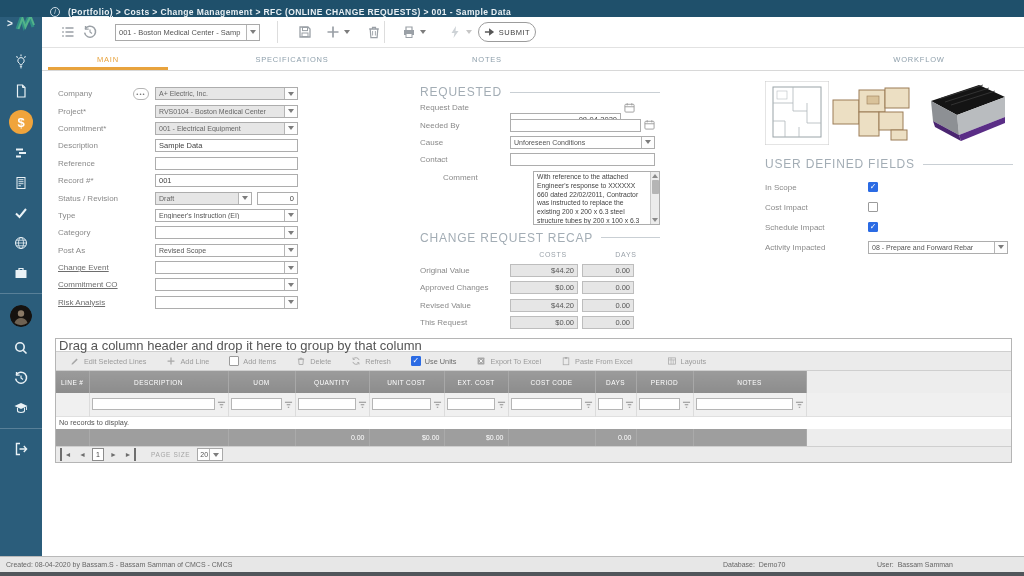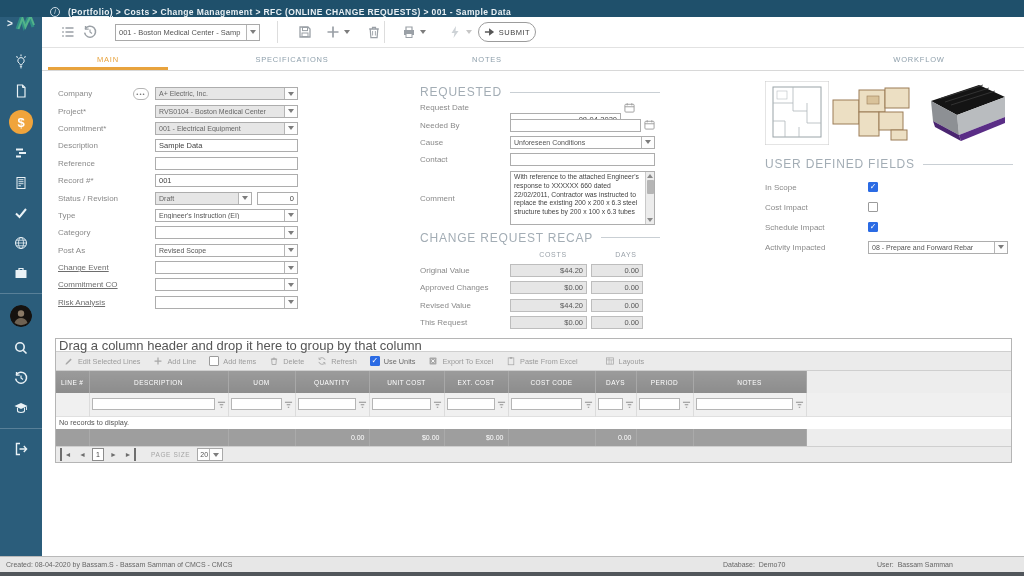"Comment" .comment-row { align-items: center -> flex-start; margin-left: none -> 23px }
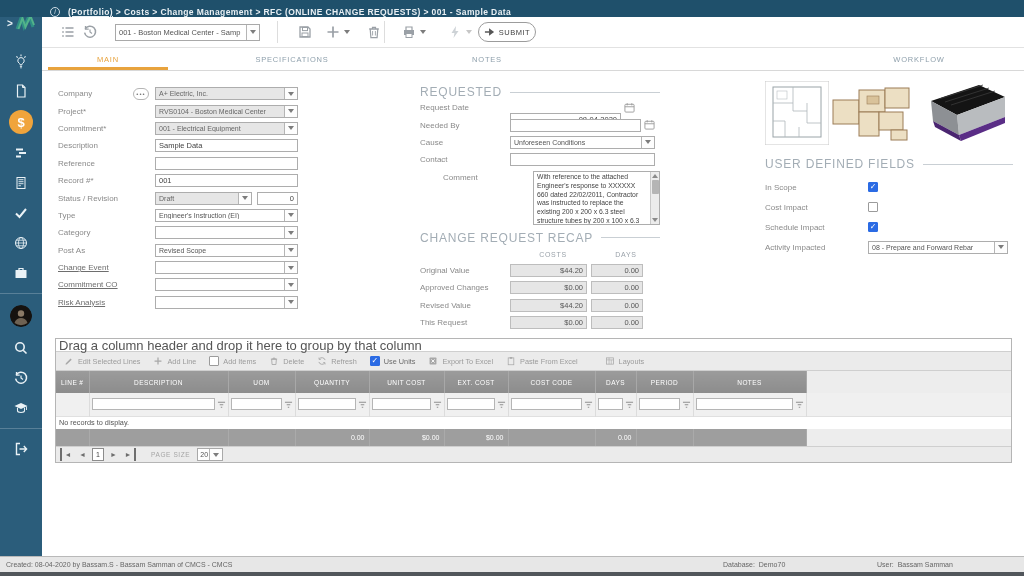"$44.20" .recap-row .rofield.c1 { width: 77px -> 68px }
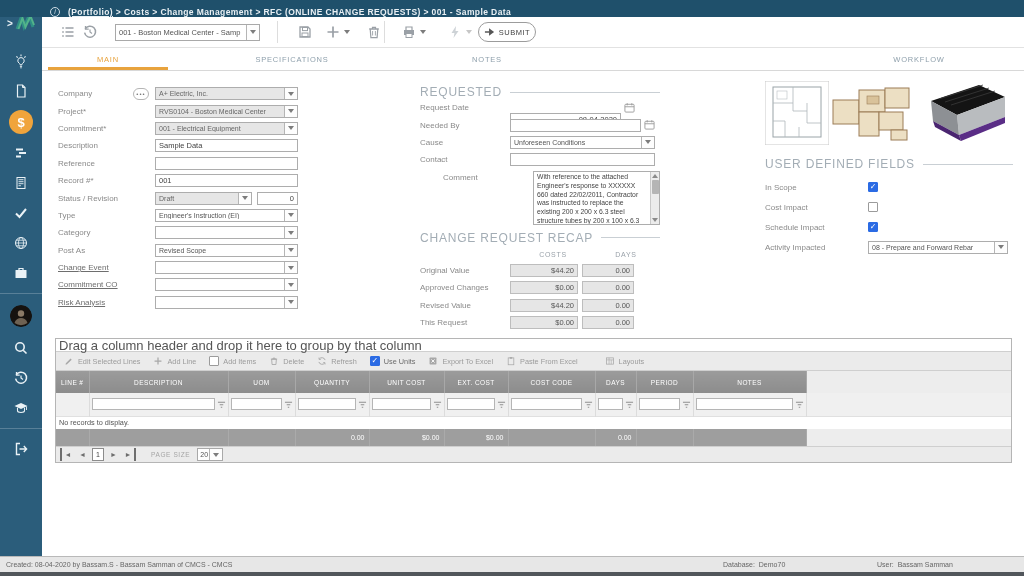"Edit Selected Lines" .gtb { gap: 13px -> 20px; padding-left: 8px -> 14px }
